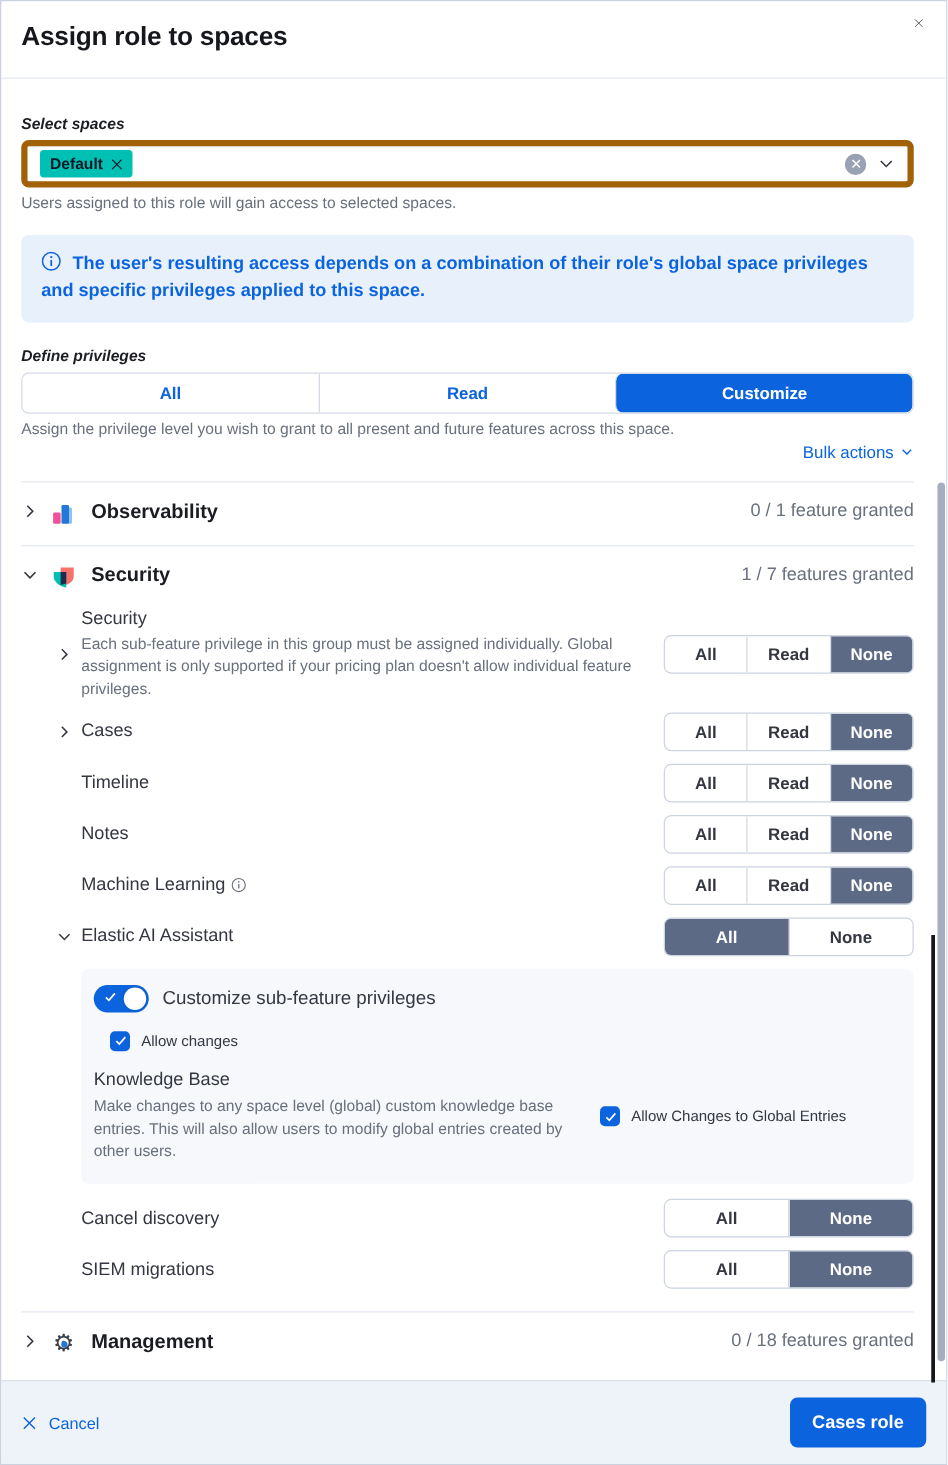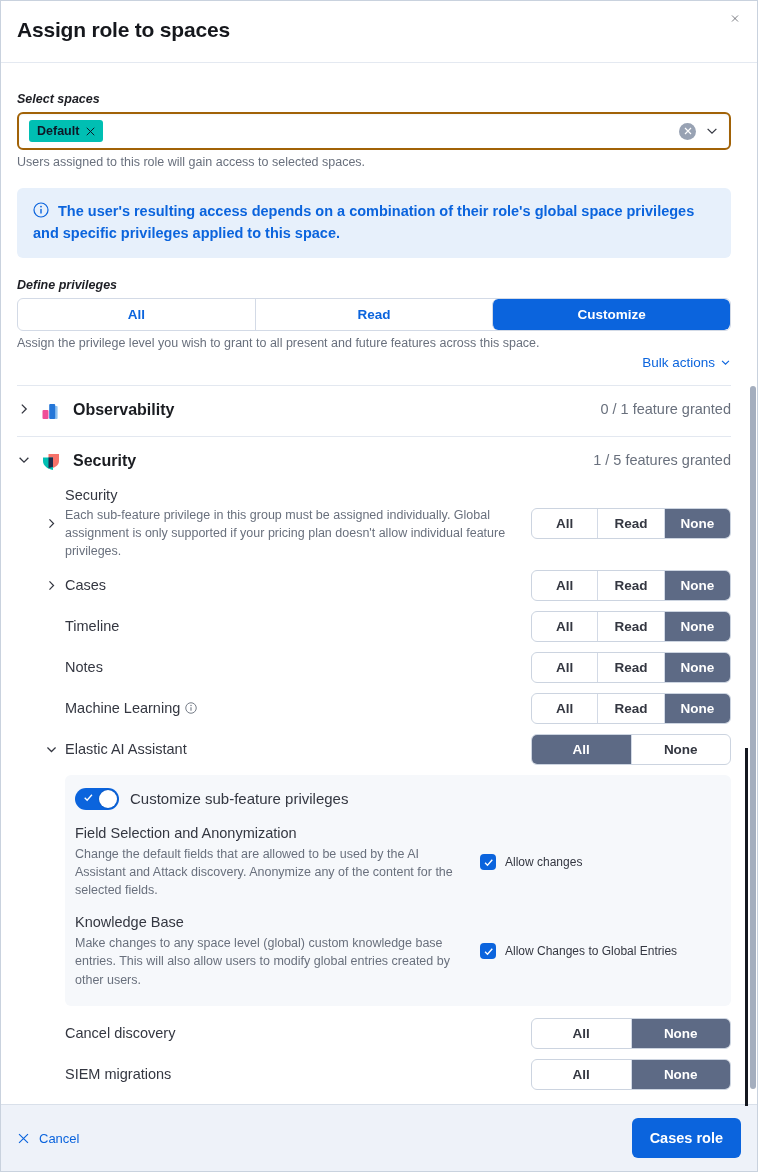"Default" .combobox { border: 2px solid #a16207 -> 5px solid #a16207 }
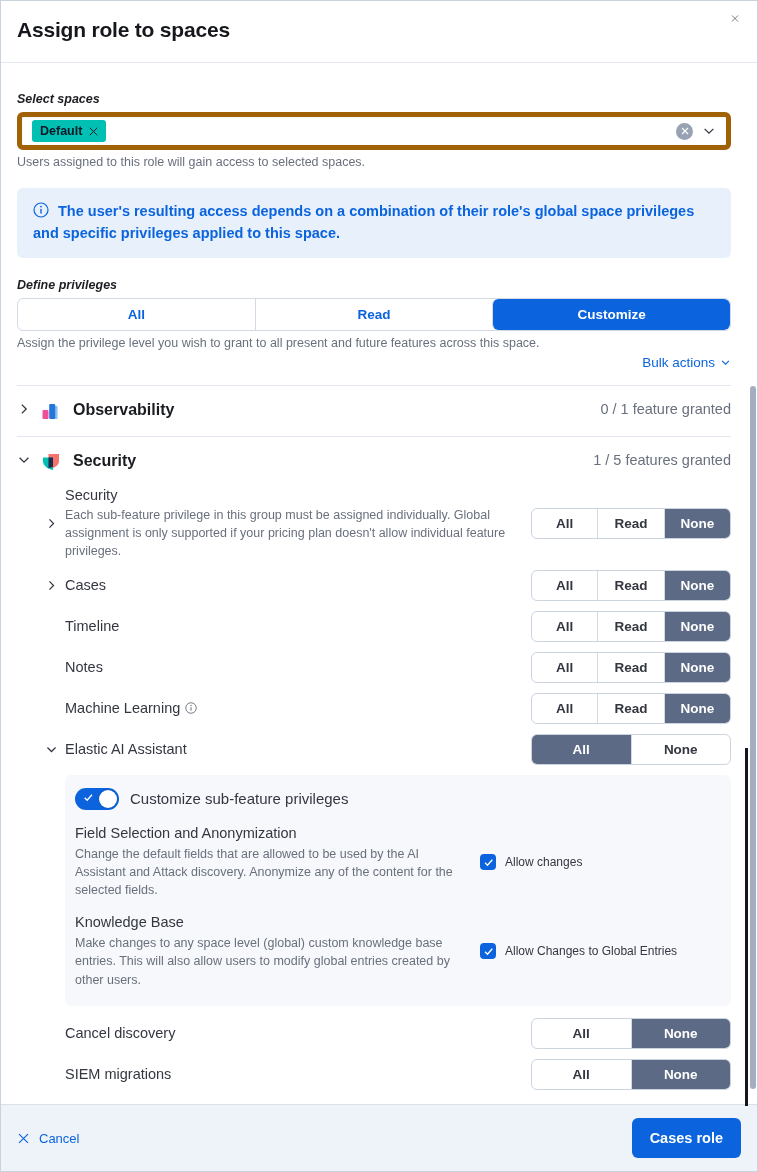"1 / 5 features granted" span.cat-granted { text: 5 -> 7 }
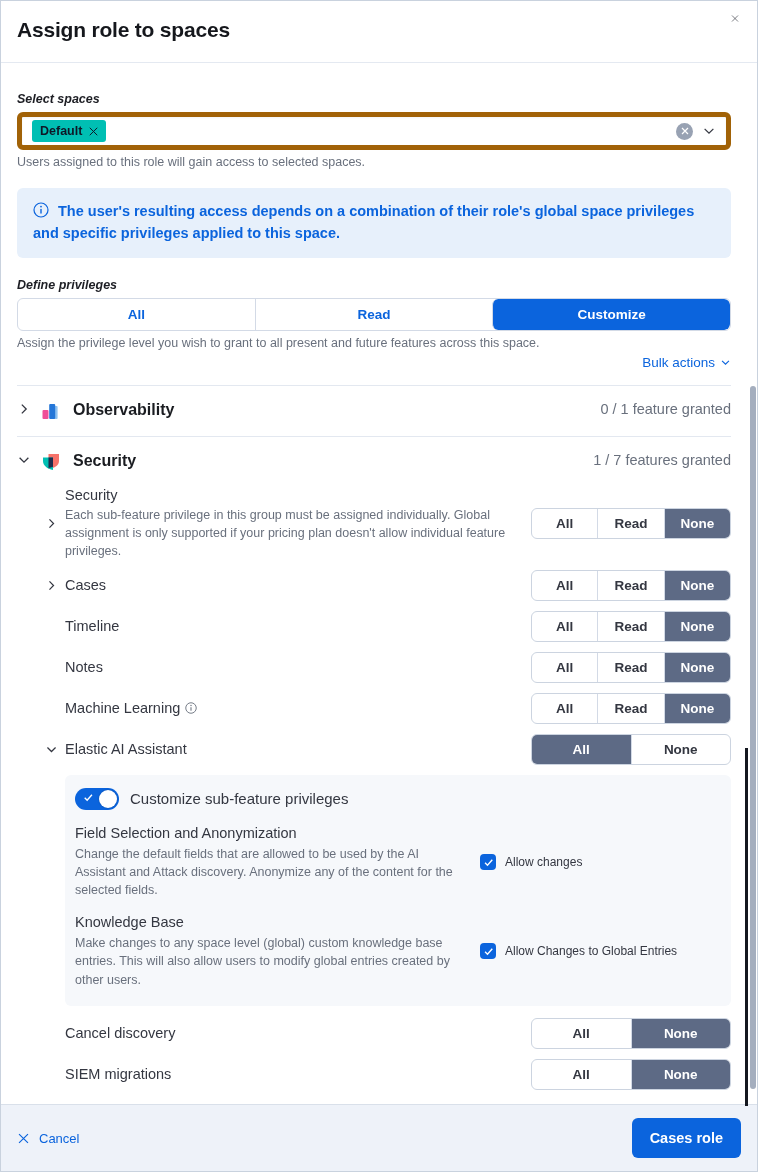"Field Selection and Anonymization" div.subfeat-text { html: <div> <div>Field Selection and Anonymization</div> <div>Change the default fields that are allowed to be used by the AI Assistant and Attack discovery. Anonymize any of the content for the selected fields.</div> </div> -> none }
